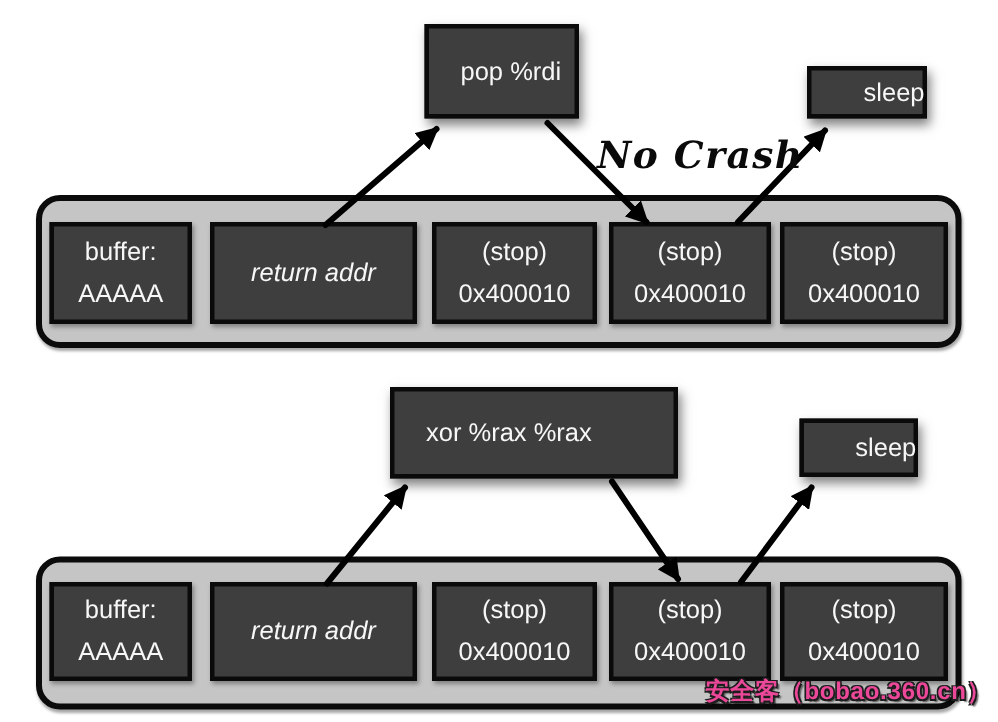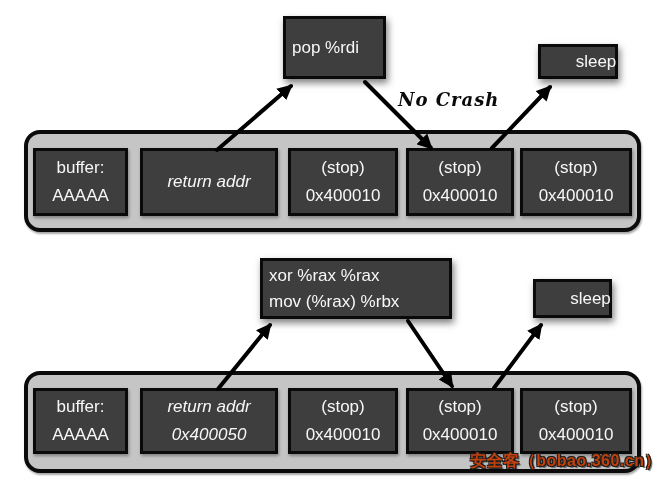"pop %rdi" .gadget { padding-left: 6px -> 21px }
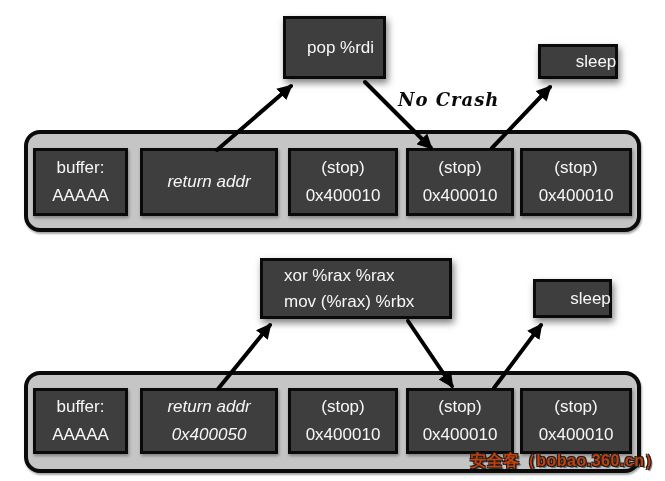"No Crash" .result-label { font-size: 18px -> 25px }
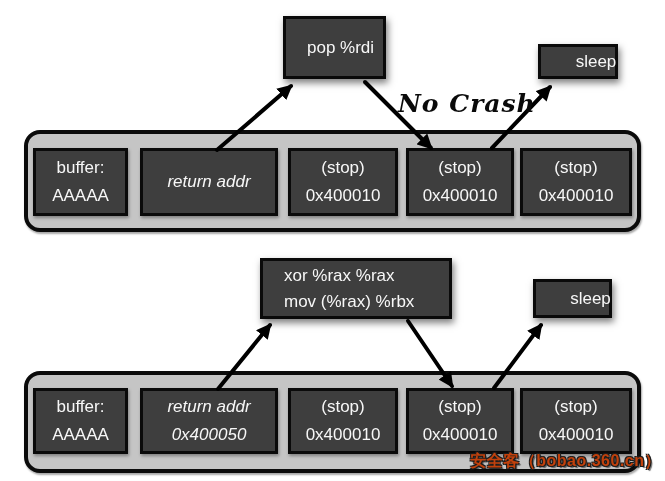"mov (%rax) %rbx" span { html: <span>mov (%rax) %rbx</span> -> none }
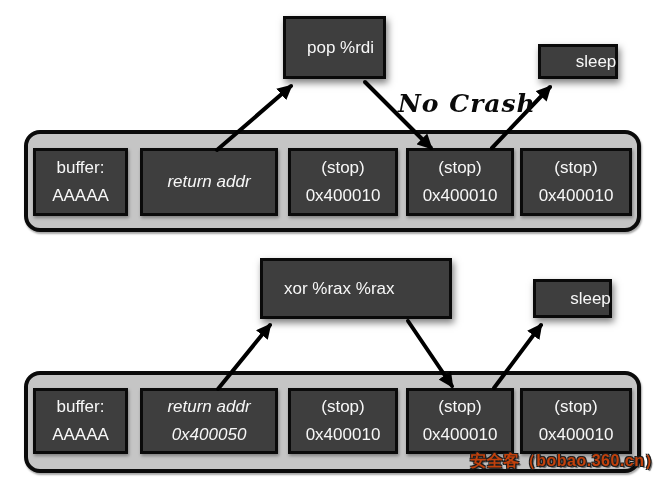"0x400050" span { html: <span>0x400050</span> -> none }
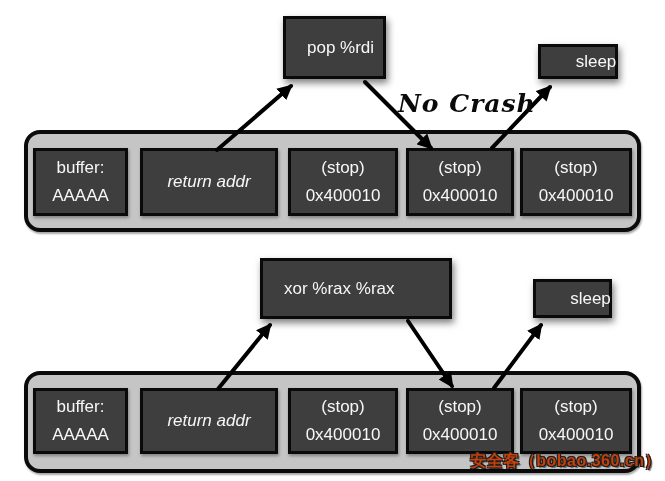"安全客（bobao.360.cn）" .watermark { color: #c2410c -> #ec4899 }
